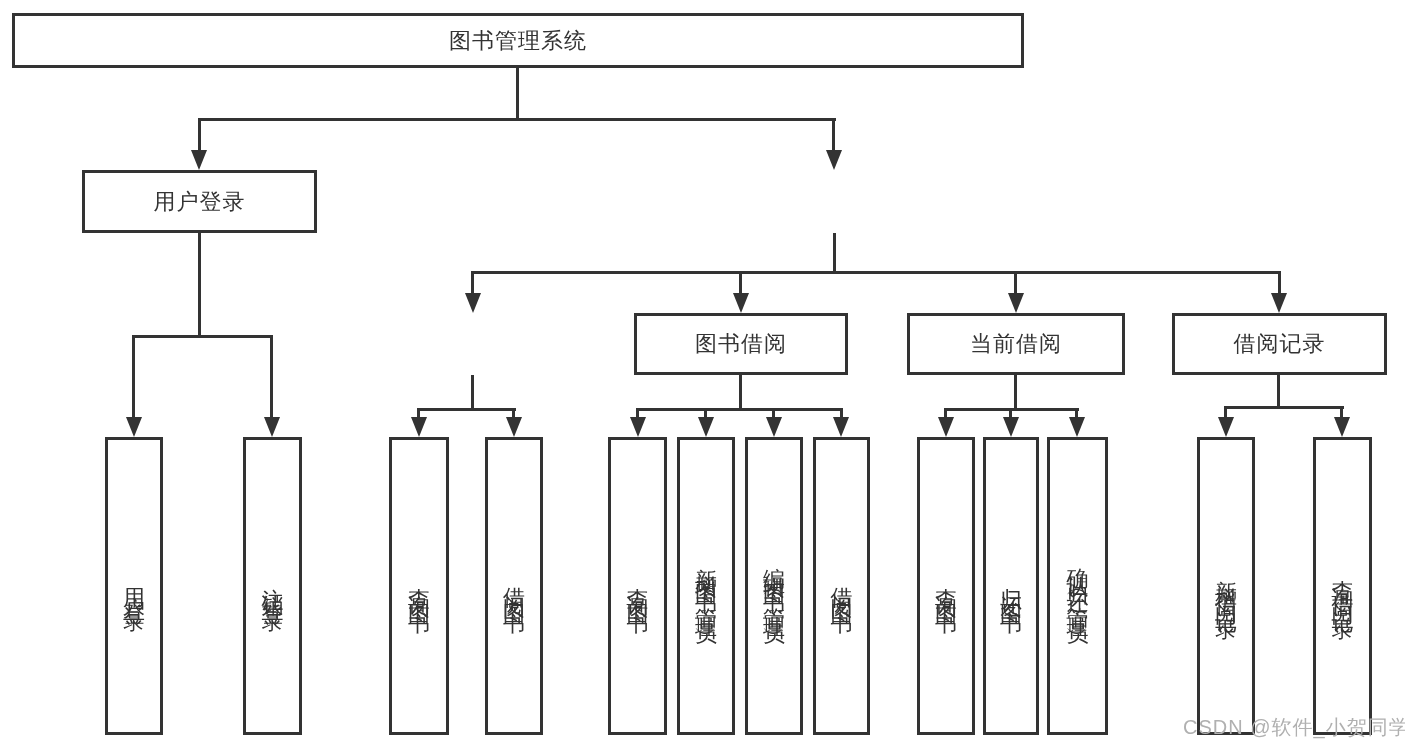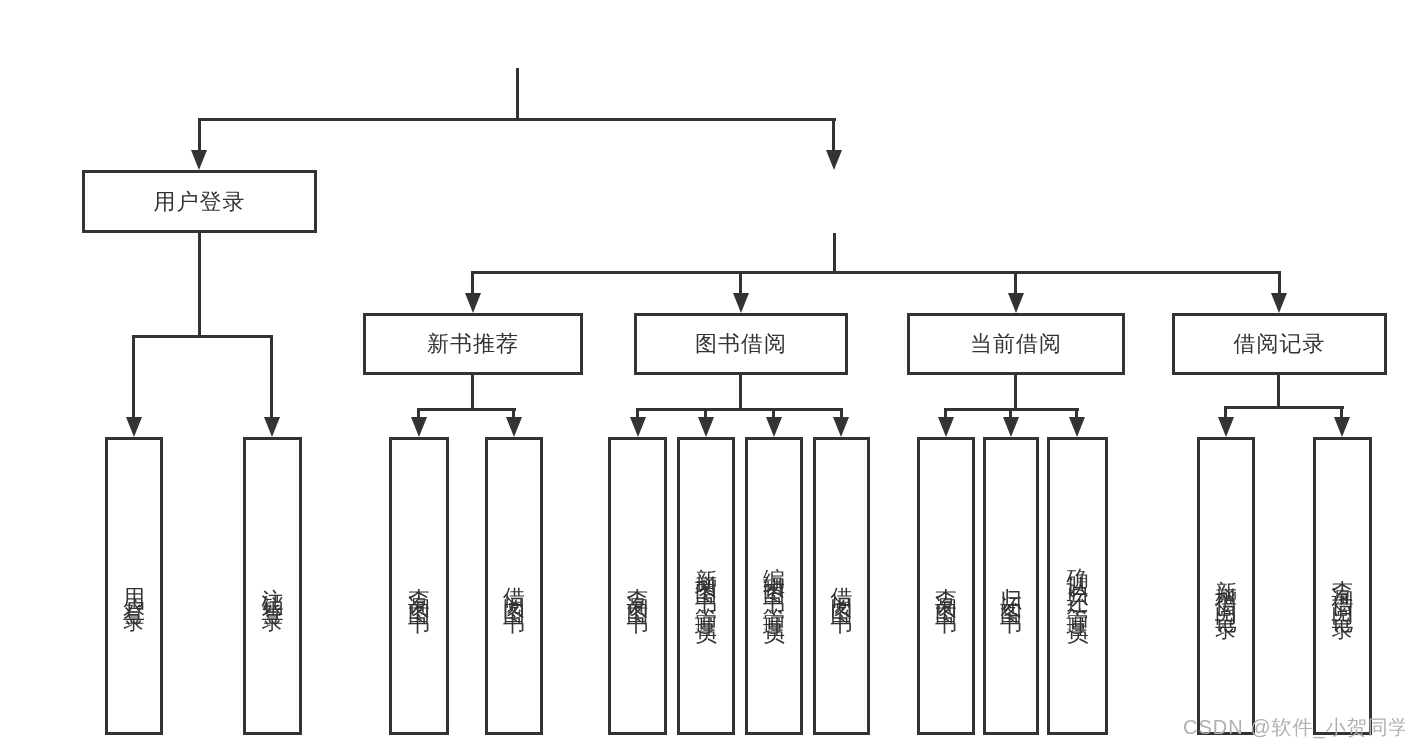"图书管理系统" div.hbox { html: none -> <div> <span>图书管理系统</span> </div> }
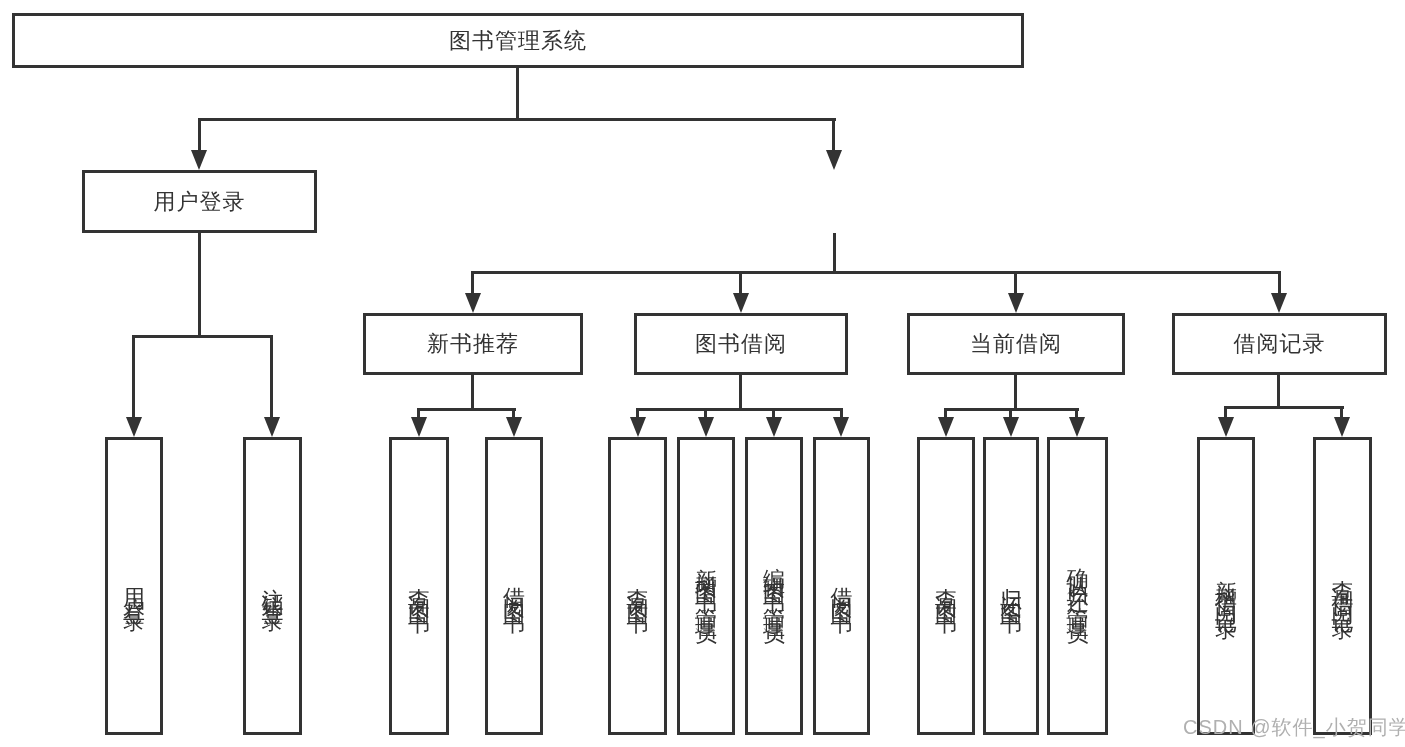"新书推荐" div.hbox { html: <div> <span>新书推荐</span> </div> -> none }
